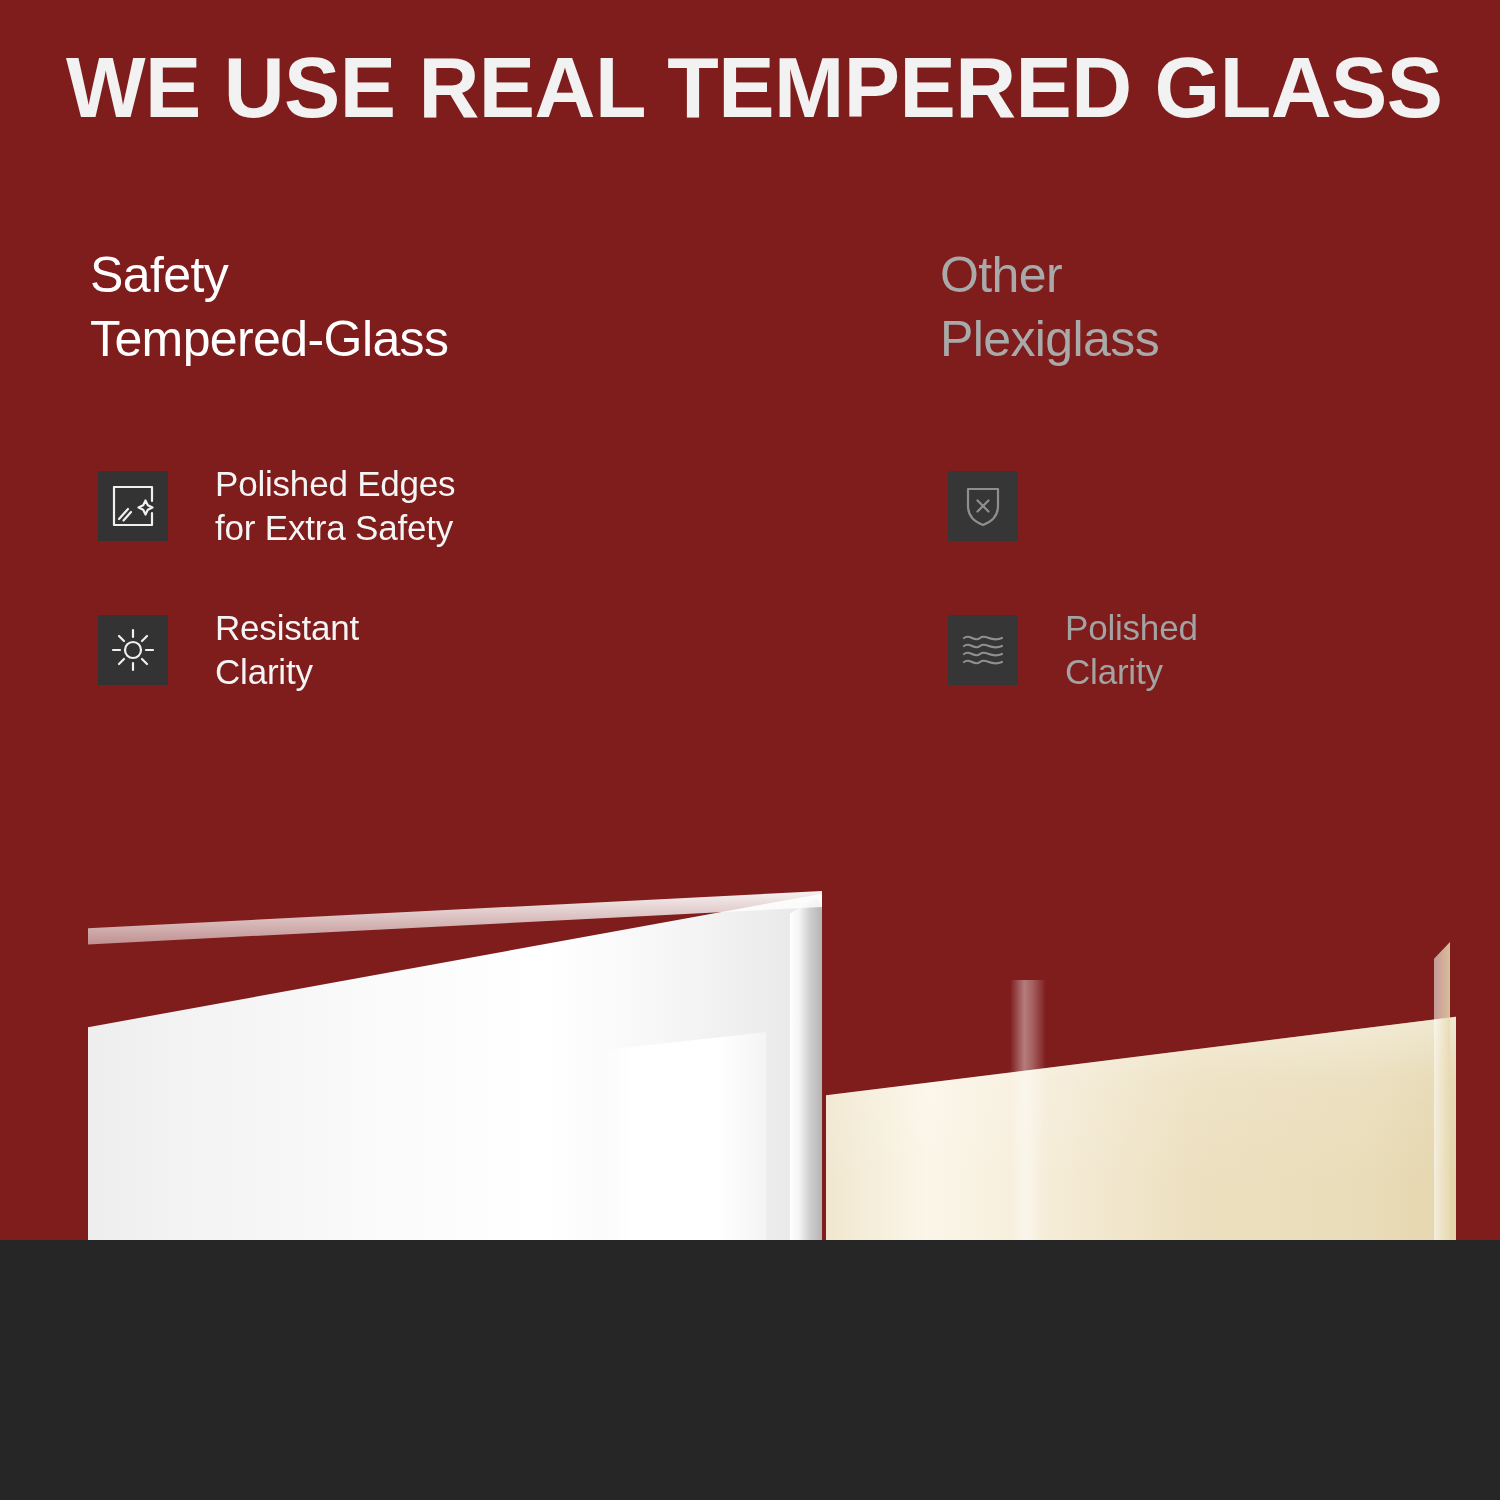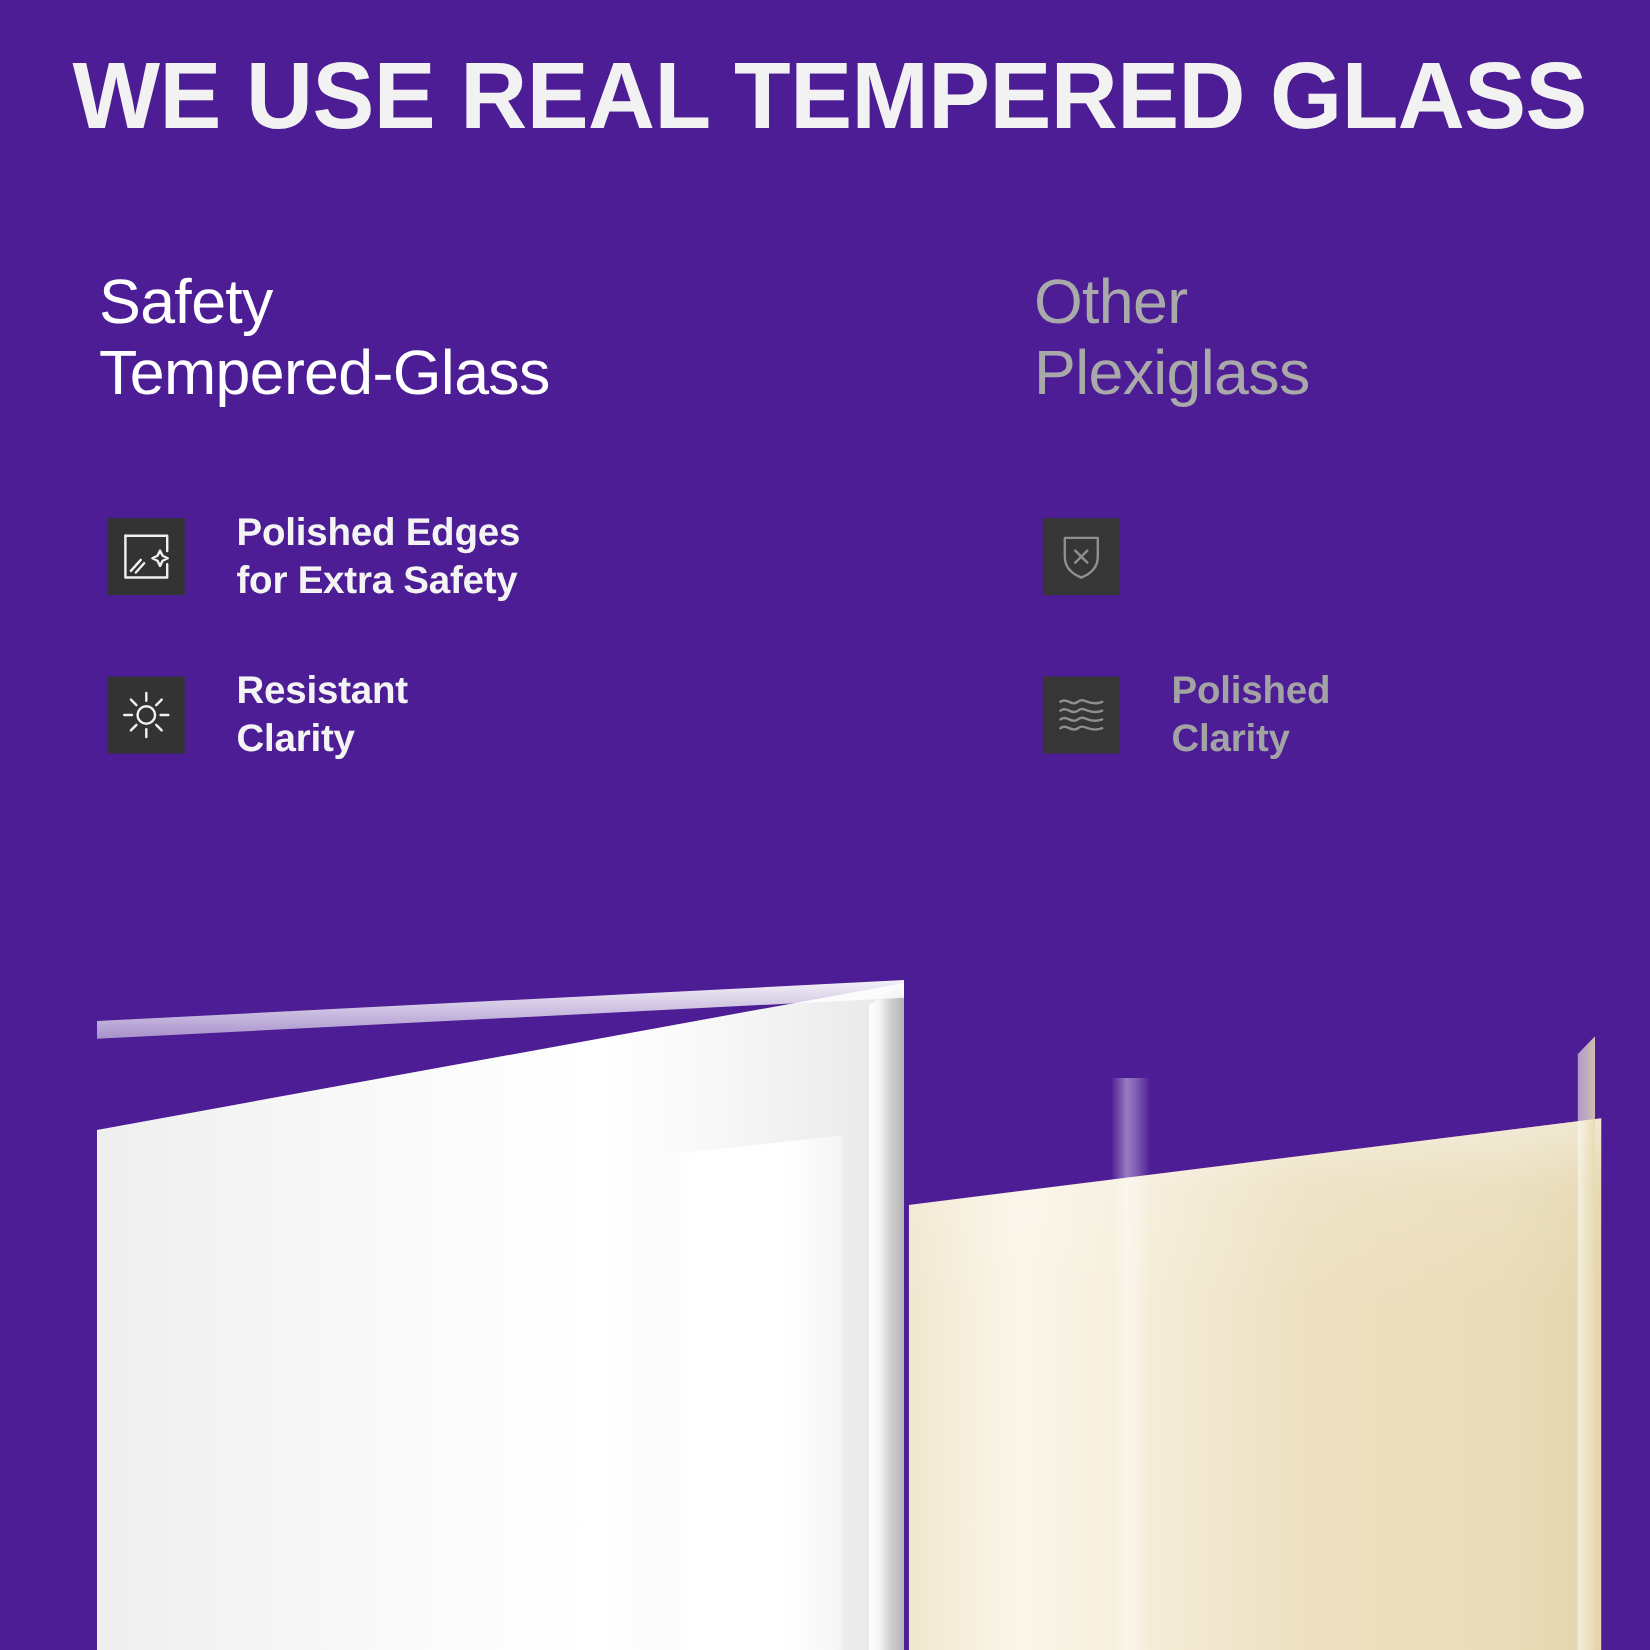"WE USE REAL TEMPERED GLASS" #stage { background: #4c1d95 -> #7f1d1d; height: 1500px -> 1240px }
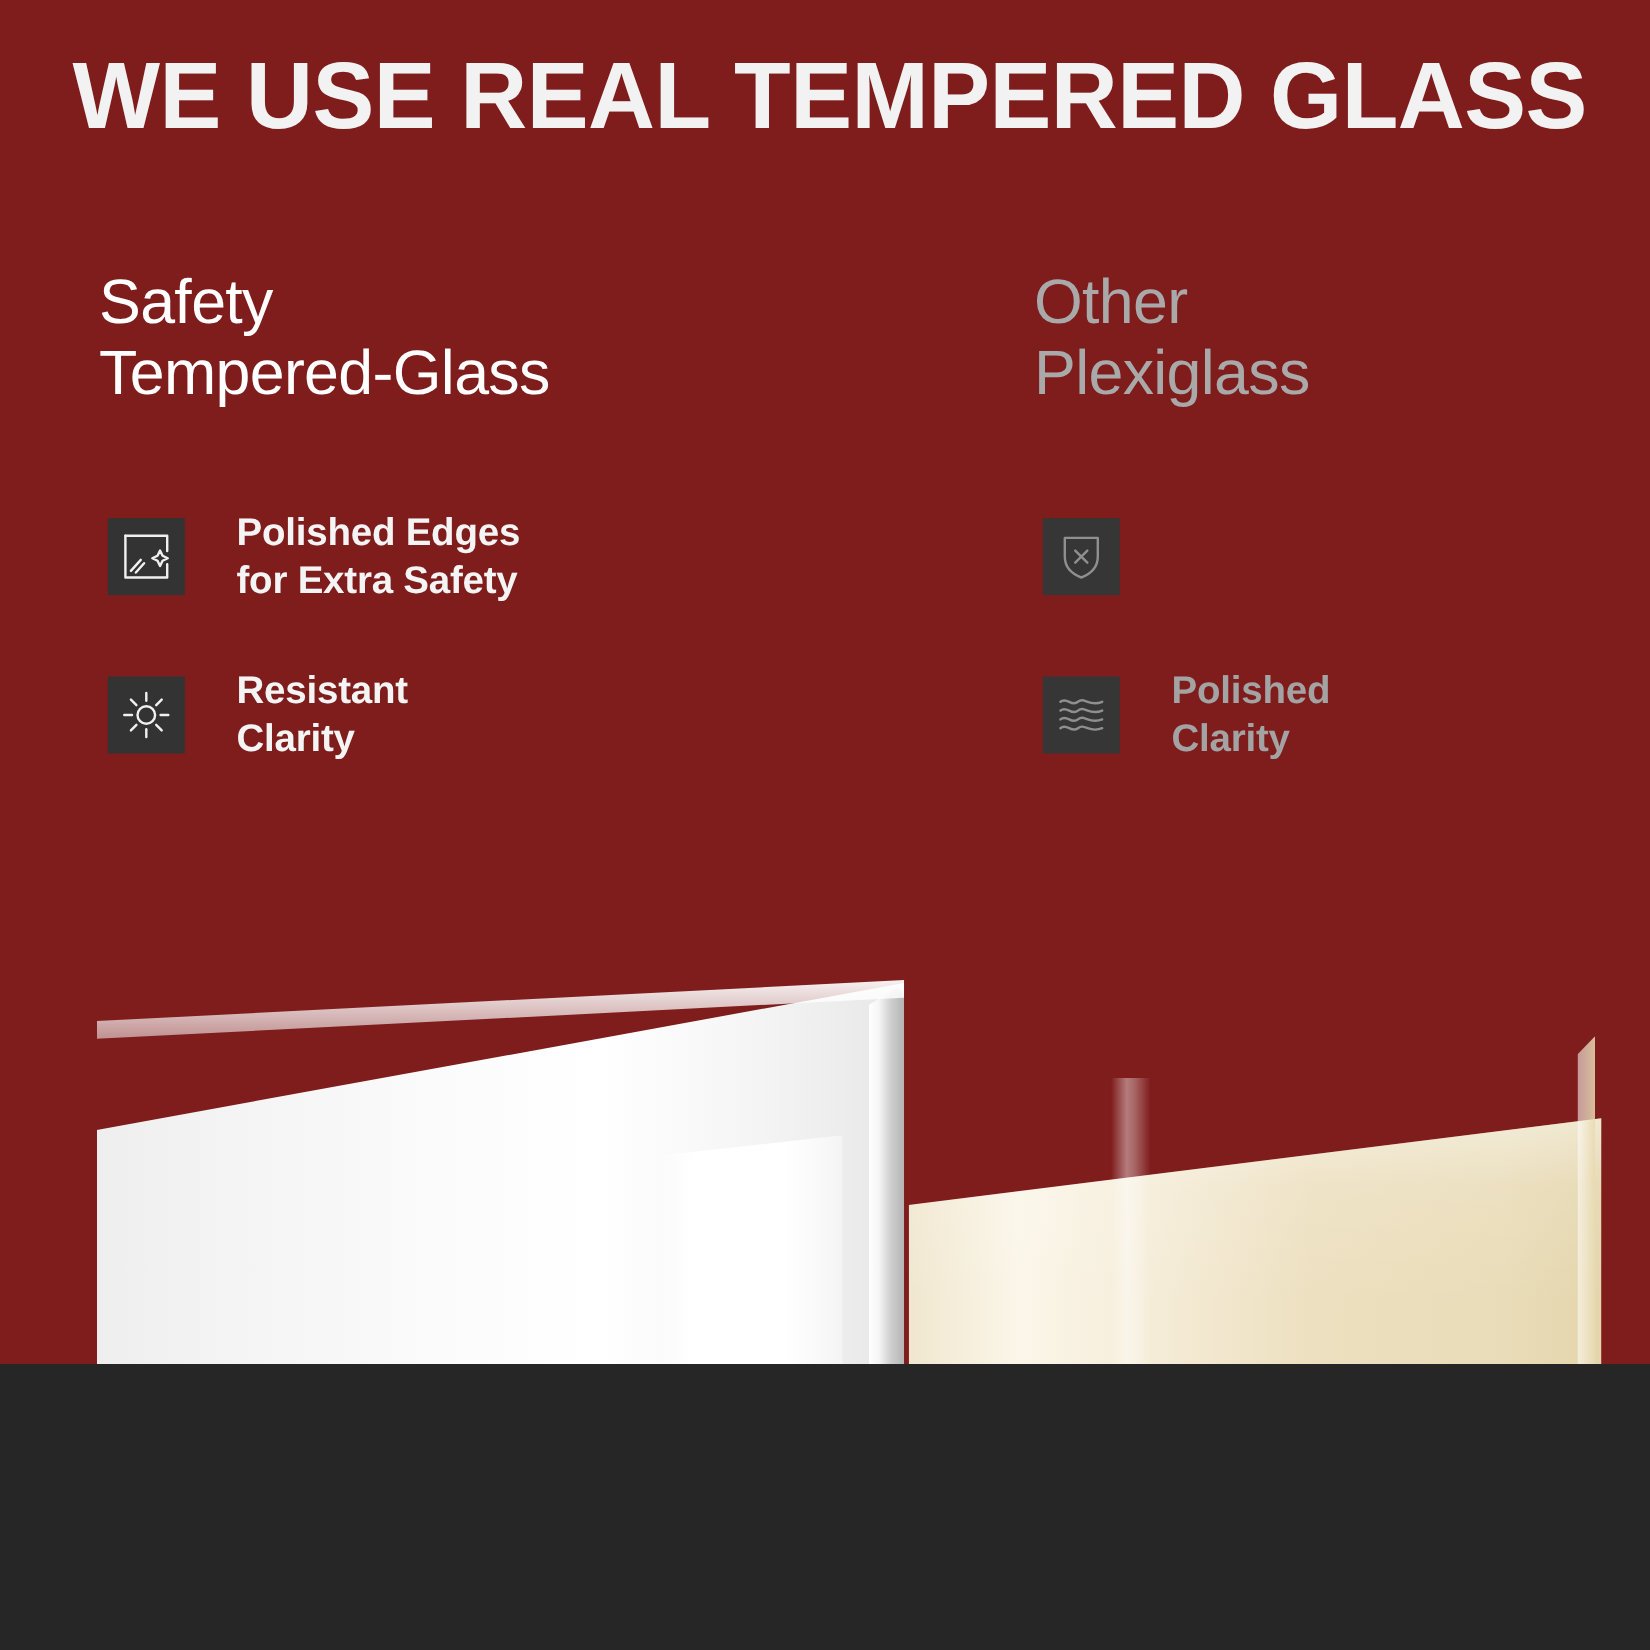"Safety" .col-heading { font-size: 57px -> 50px }
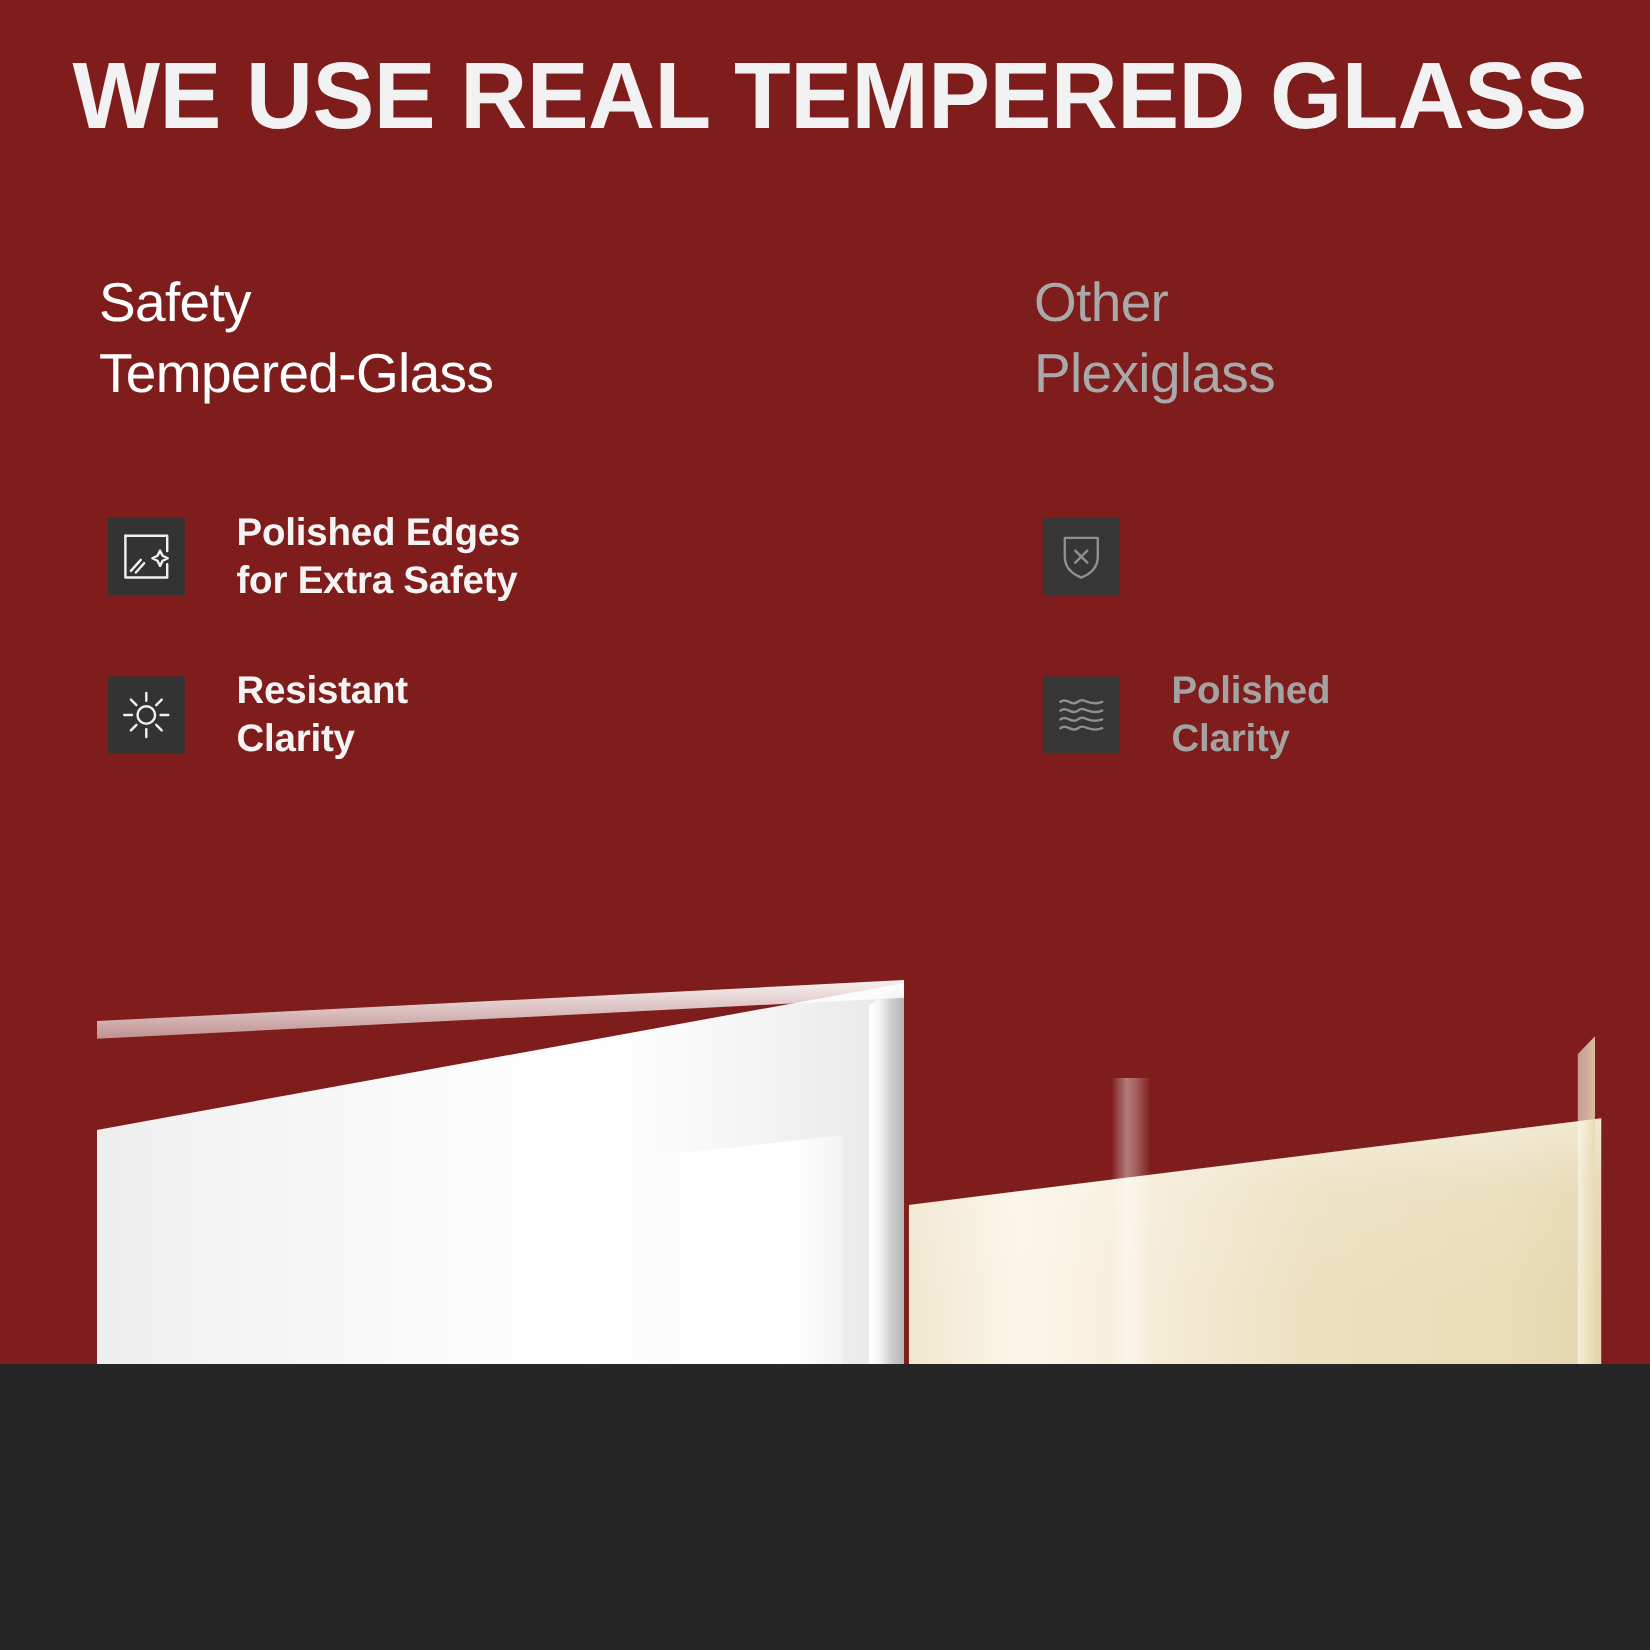"Polished Edges" .feature-label { font-weight: 700 -> 400 }
